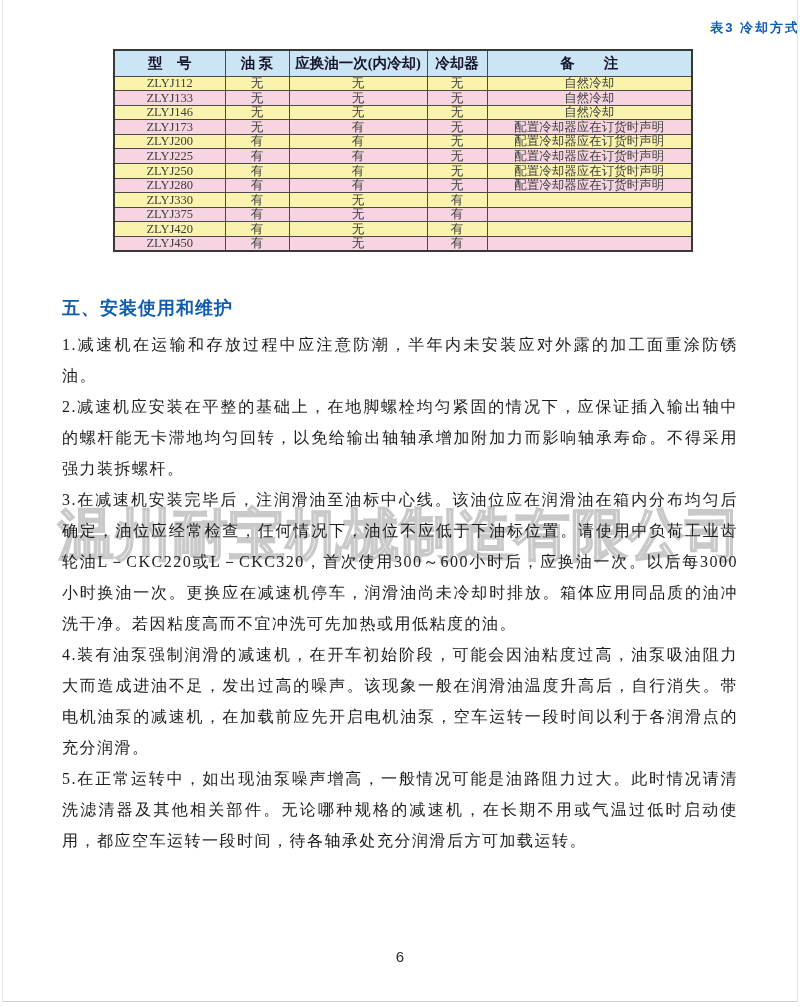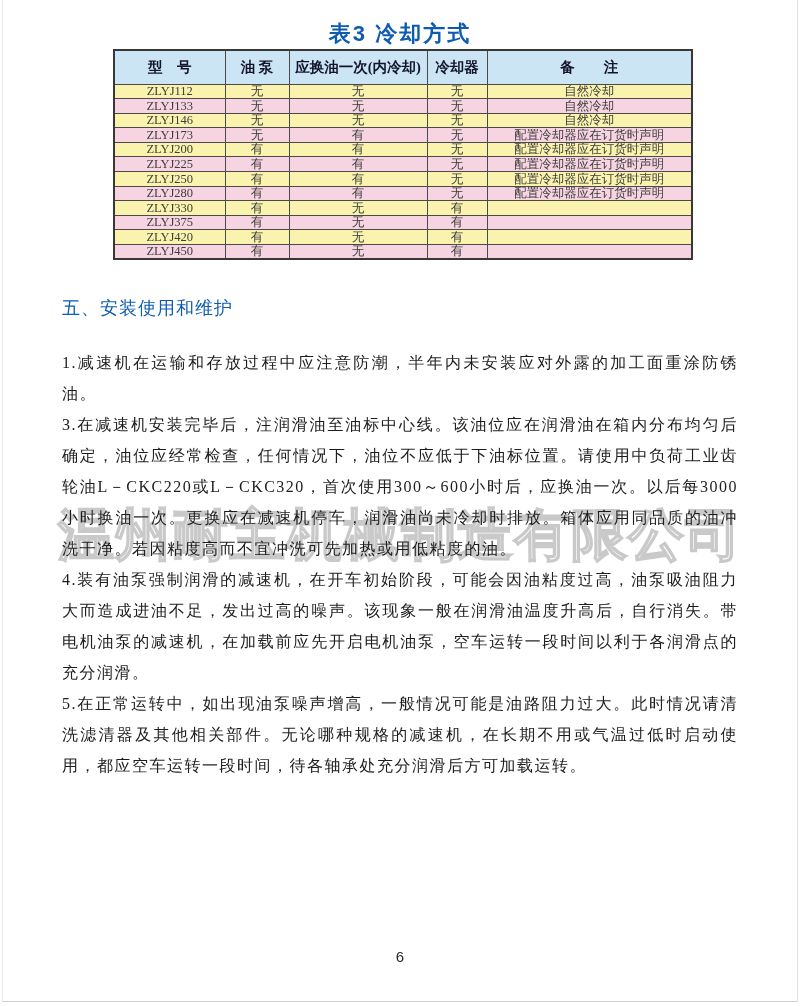"表3 冷却方式" .table-title { font-size: 22px -> 13px; text-align: center -> right }
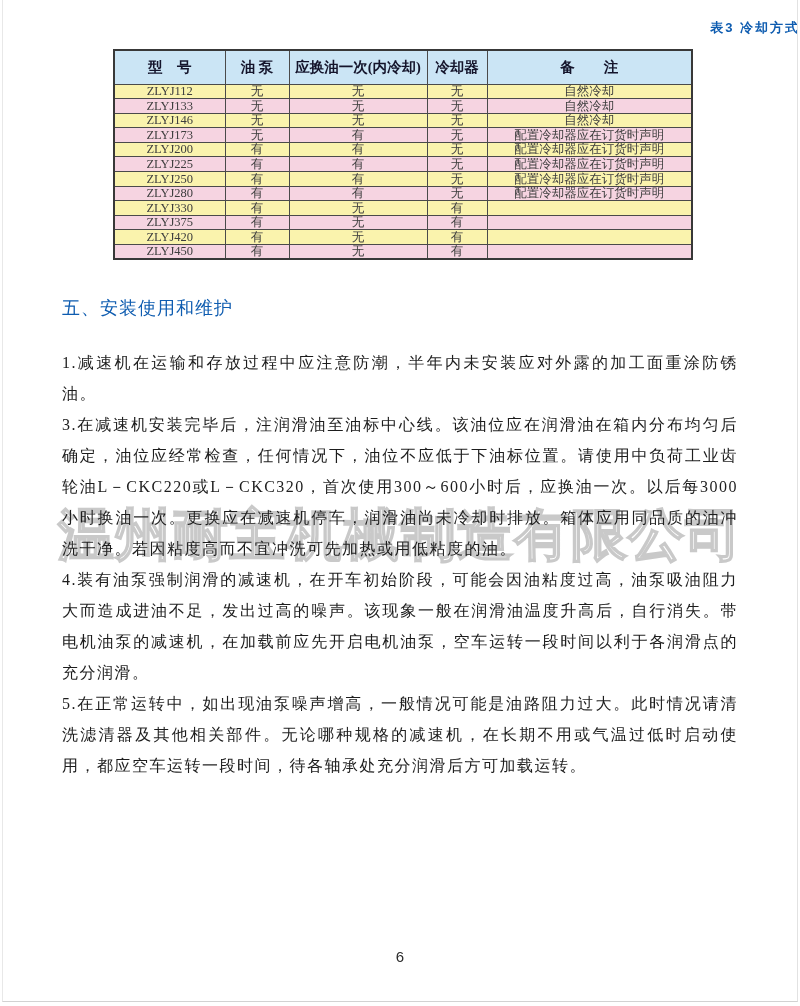"型 号" table.cooling th { height: 34px -> 26px }
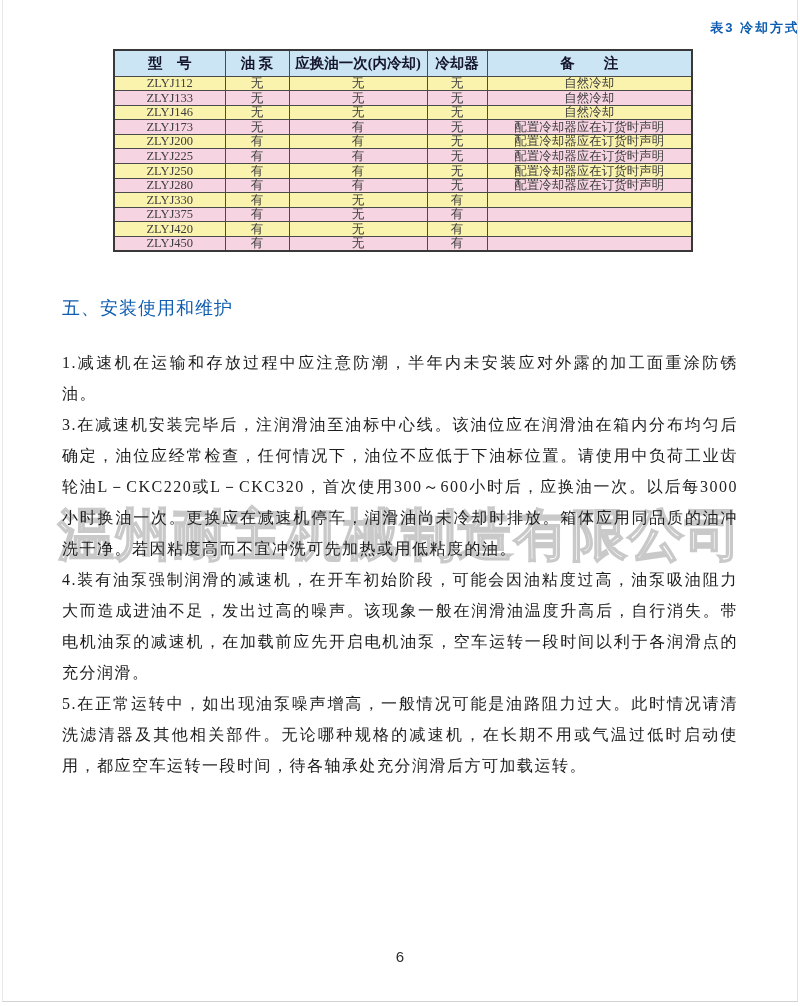"五、安装使用和维护" .section h2 { font-weight: normal -> bold; margin: 0 0 27px 0 -> 0 0 9px 0 }
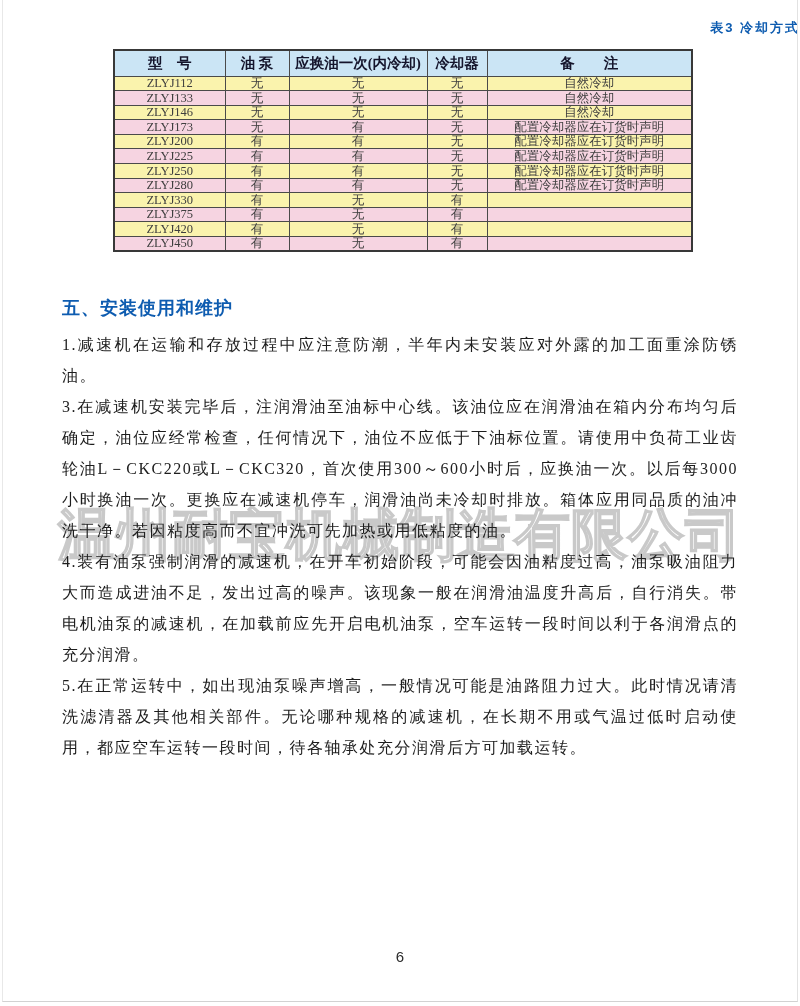"2.减速机应安装在平整的基础上，在地脚螺栓均匀紧固的情况下，应保证插入输出轴中的" p { html: none -> <p>2.减速机应安装在平整的基础上，在地脚螺栓均匀紧固的情况下，应保证插入输出轴中的螺杆能无卡滞地均匀回转，以免给输出轴轴承增加附加力而影响轴承寿命。不得采用强力装拆螺杆。</p> }
